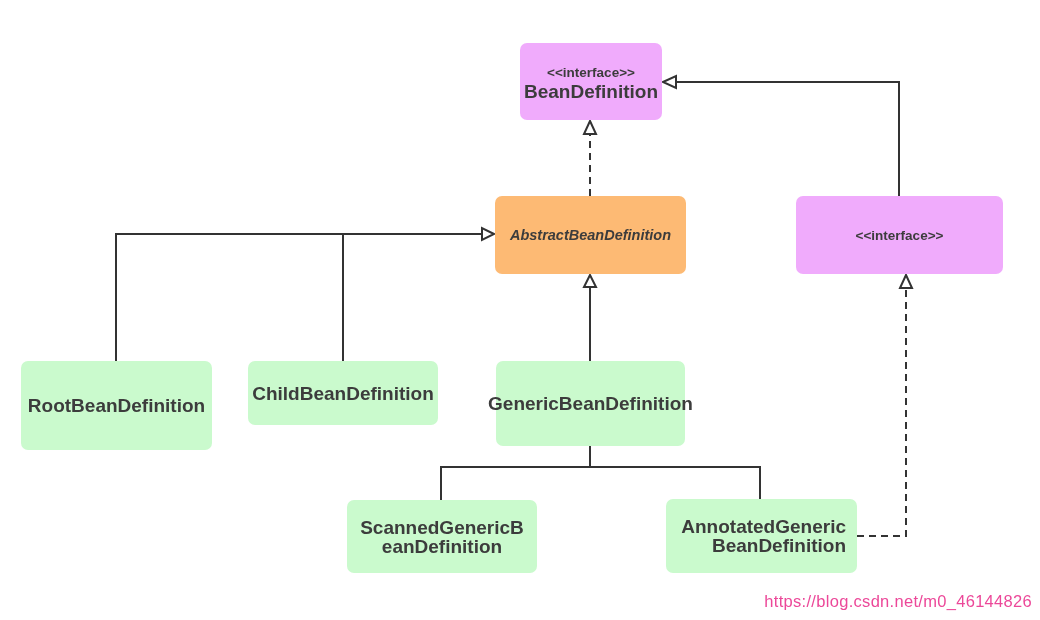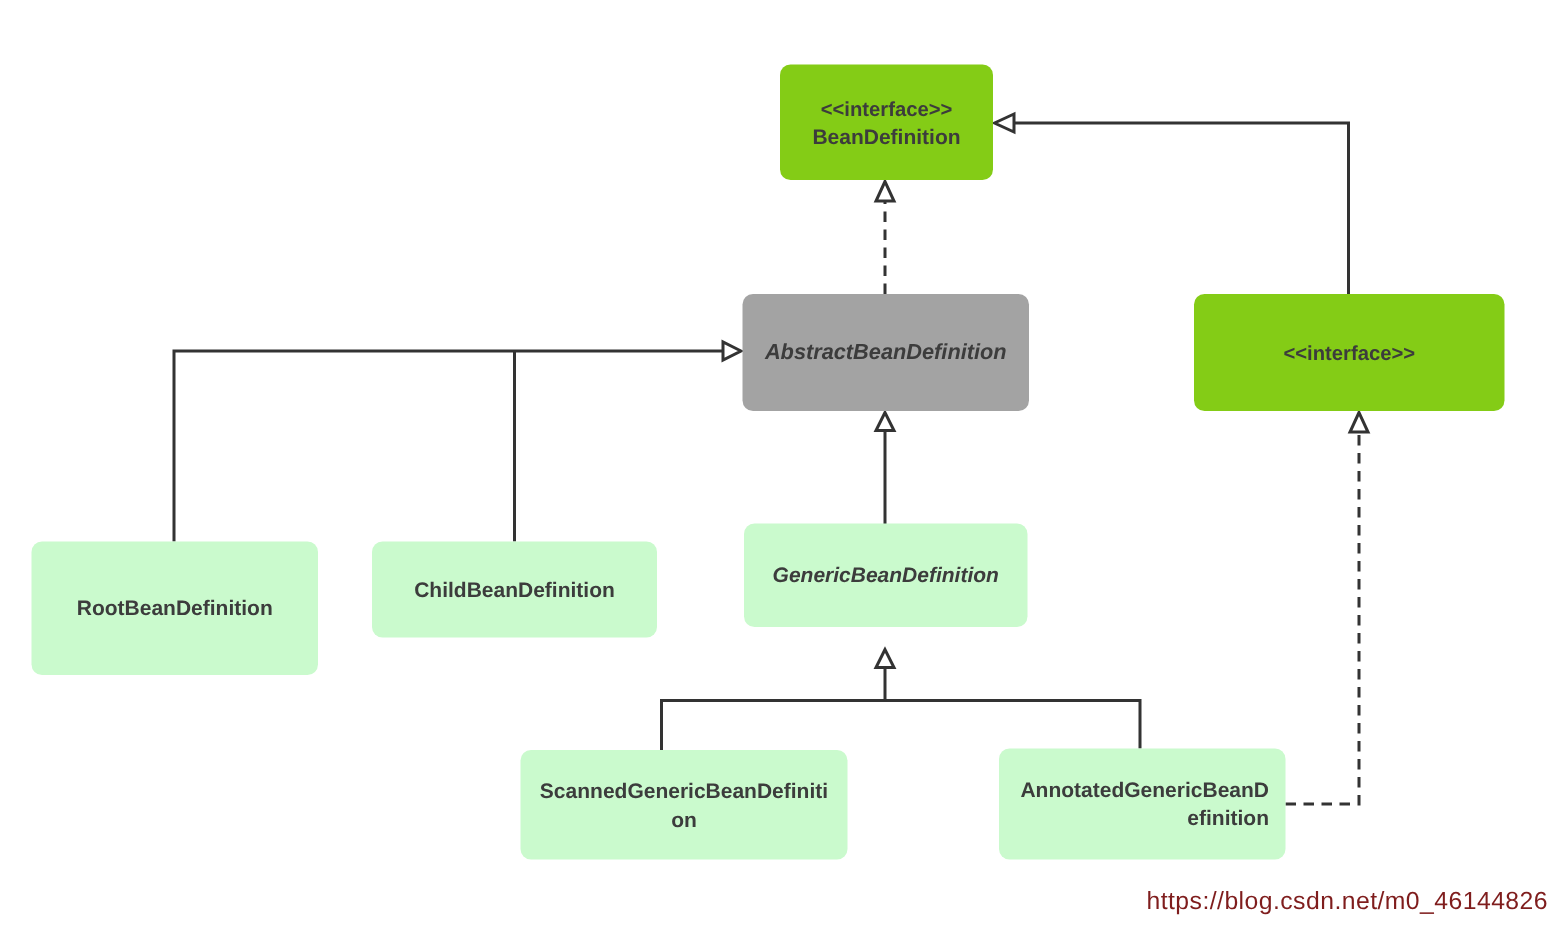"<<interface>>" .node.iface { background: #84cc16 -> #f0abfc }
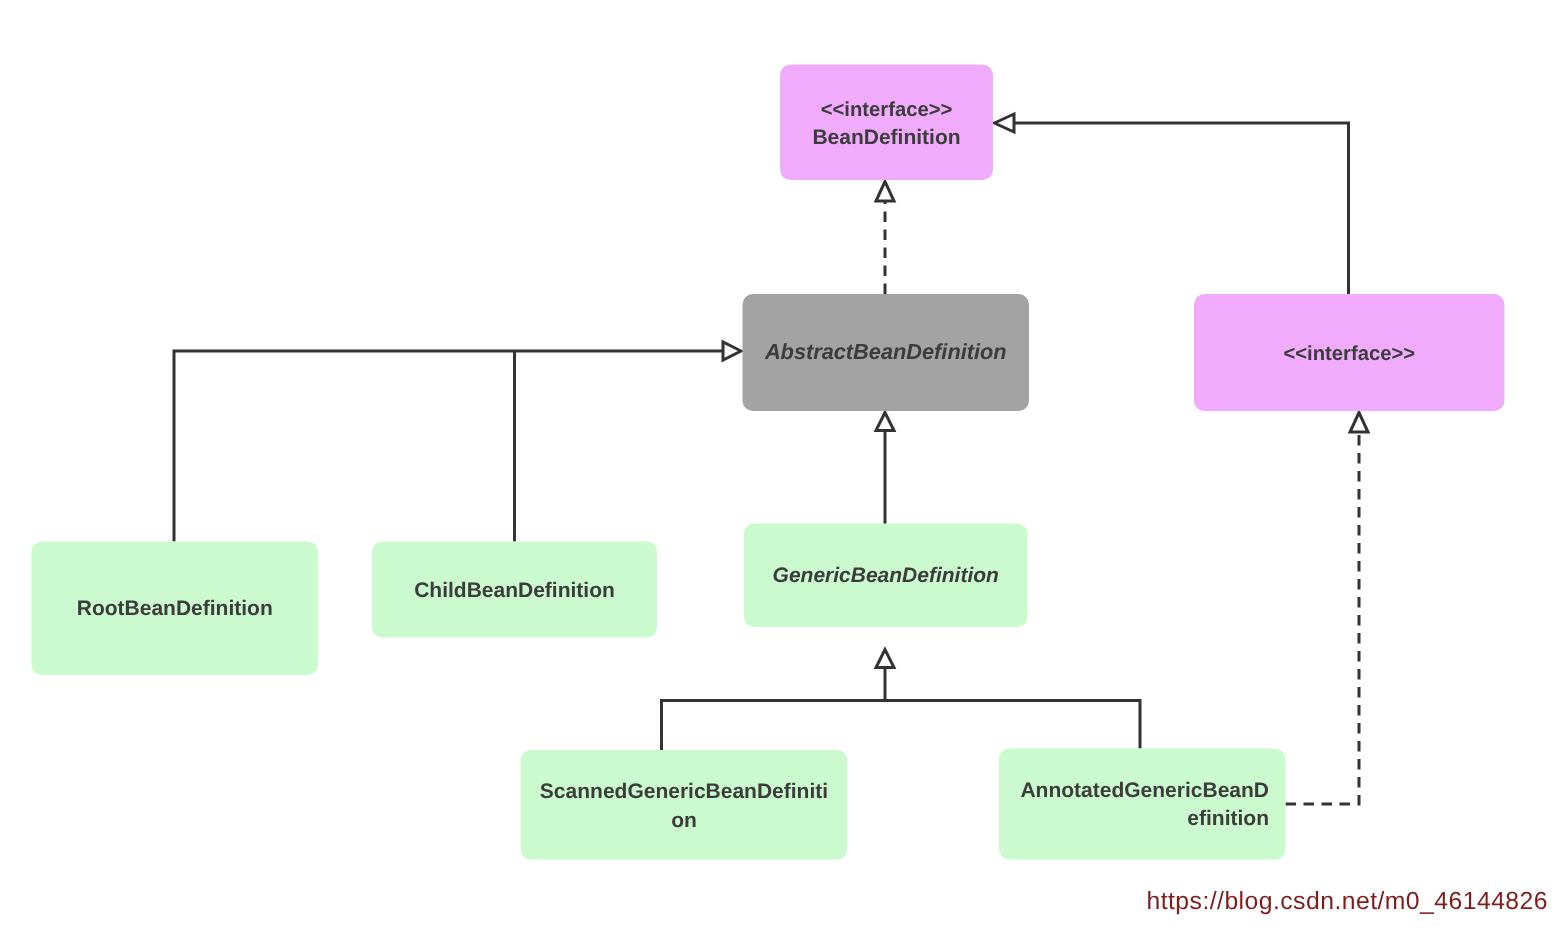"BeanDefinition" .node .nm { font-size: 14px -> 19px }
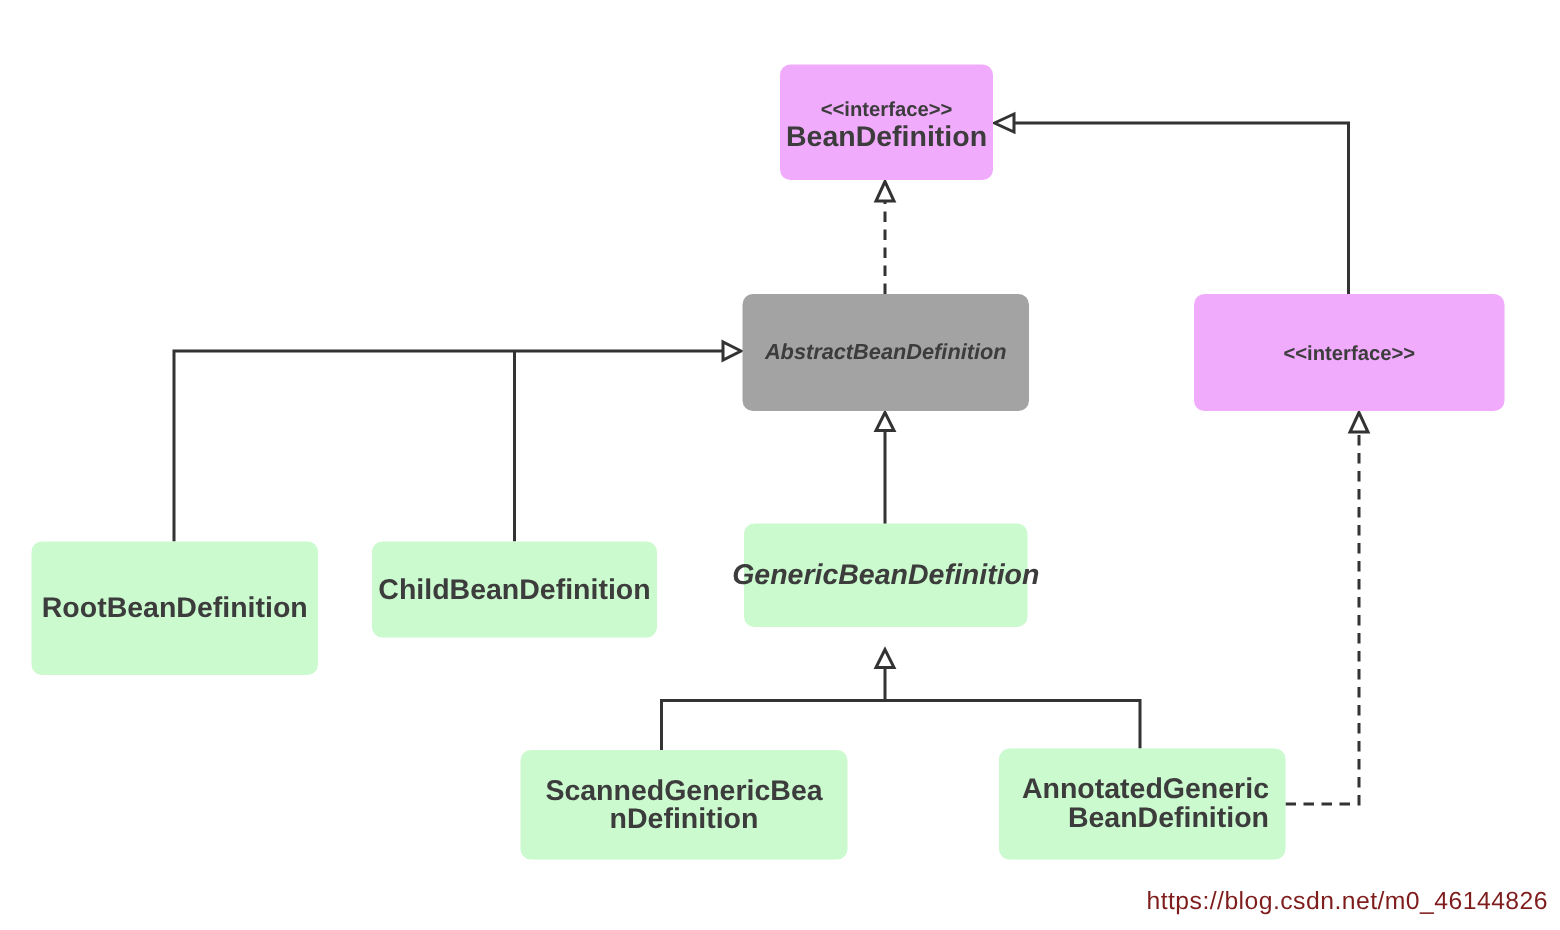"AbstractBeanDefinition" .node.abstract { background: #a3a3a3 -> #fdba74 }
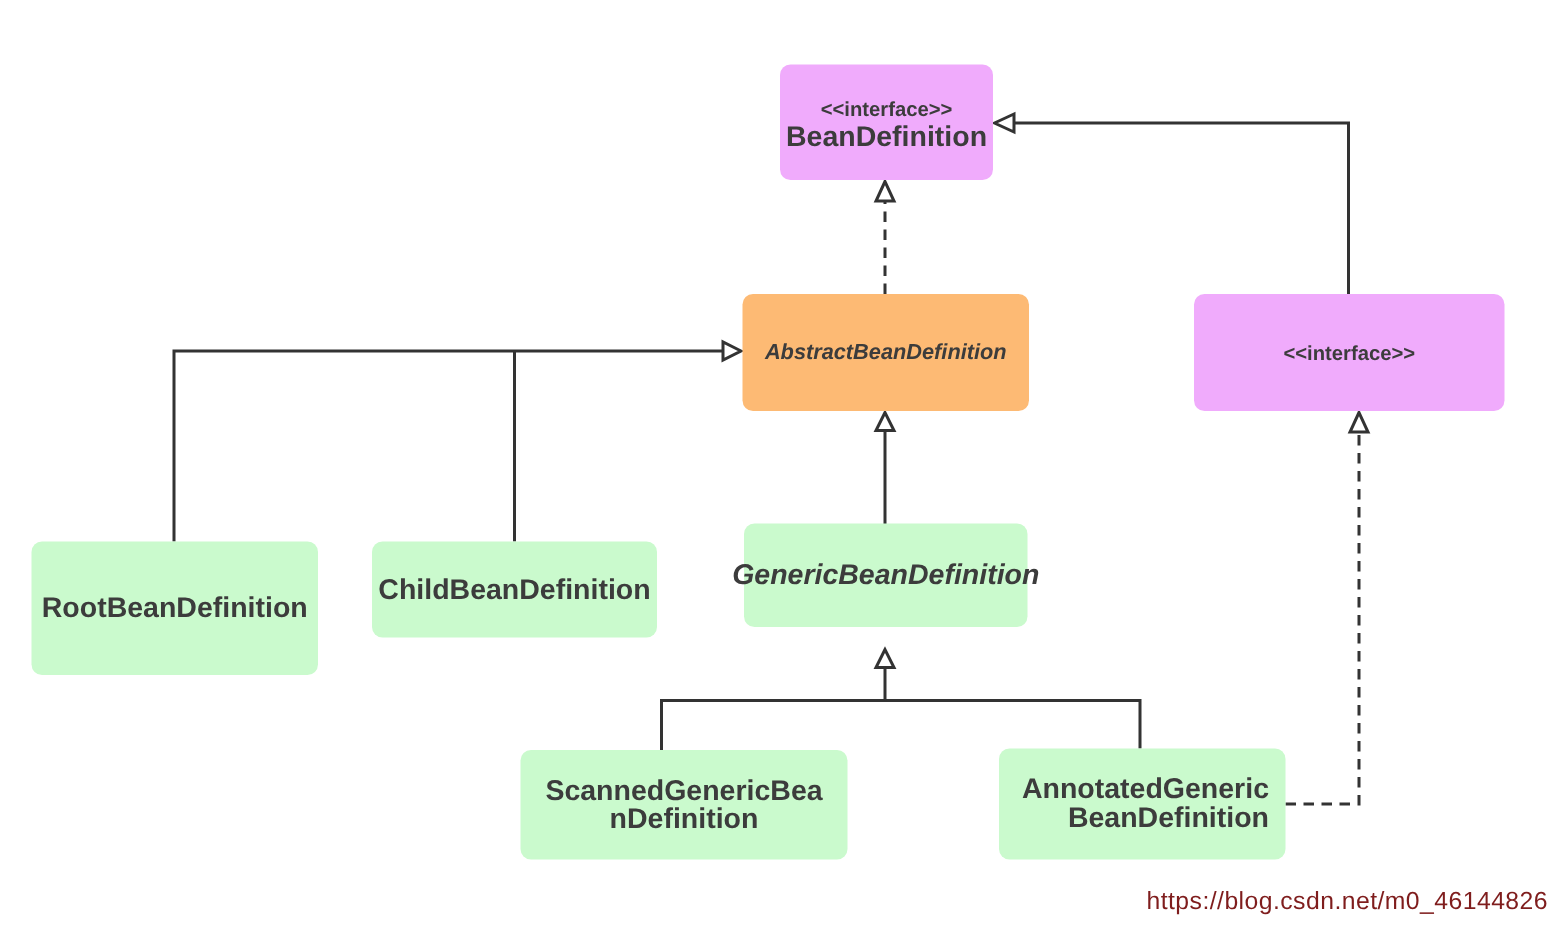"GenericBeanDefinition" div.node { font-style: italic -> none; height: 69px -> 85px; top: 349px -> 361px }
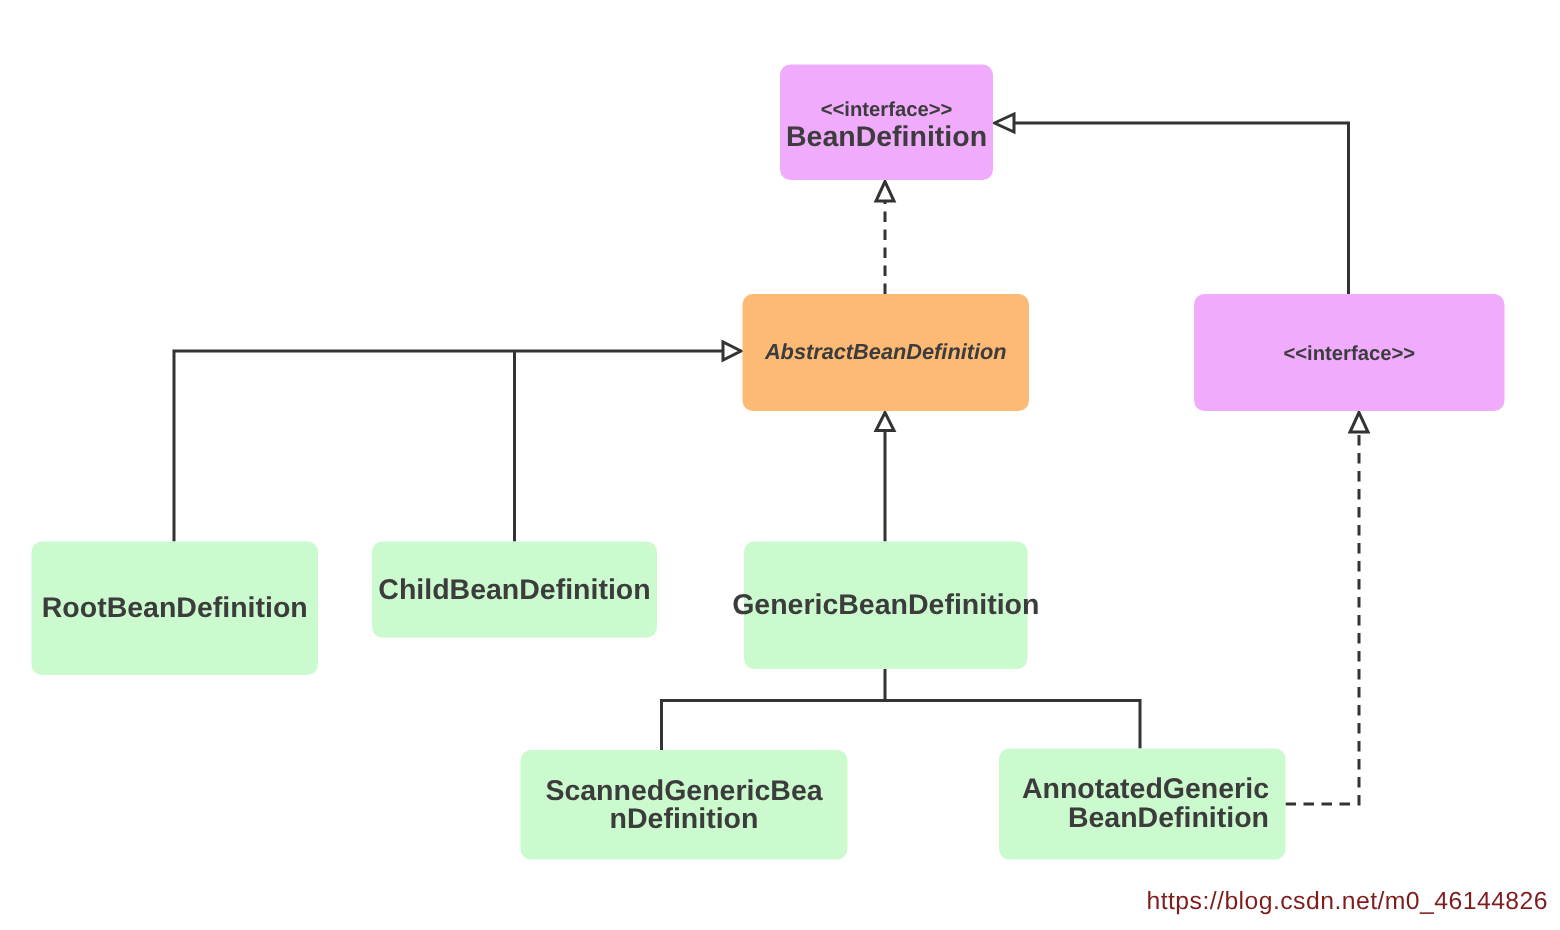"ScannedGenericBeanDefinition" div.node { width: 218px -> 190px }
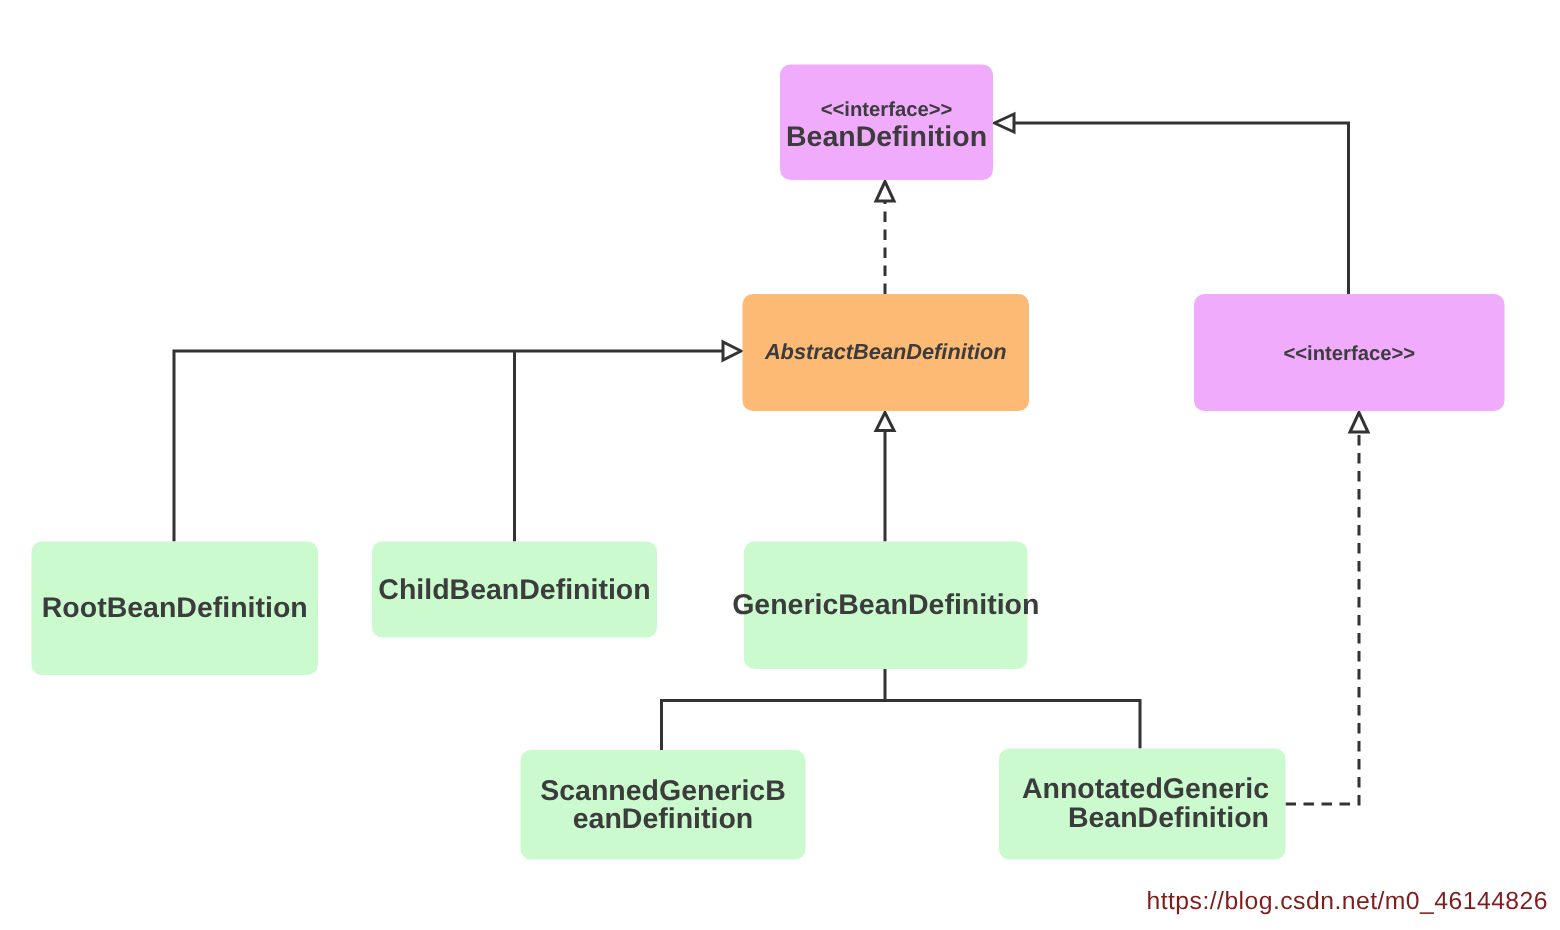"https://blog.csdn.net/m0_46144826" .watermark { color: #7f1d1d -> #ec4899 }
